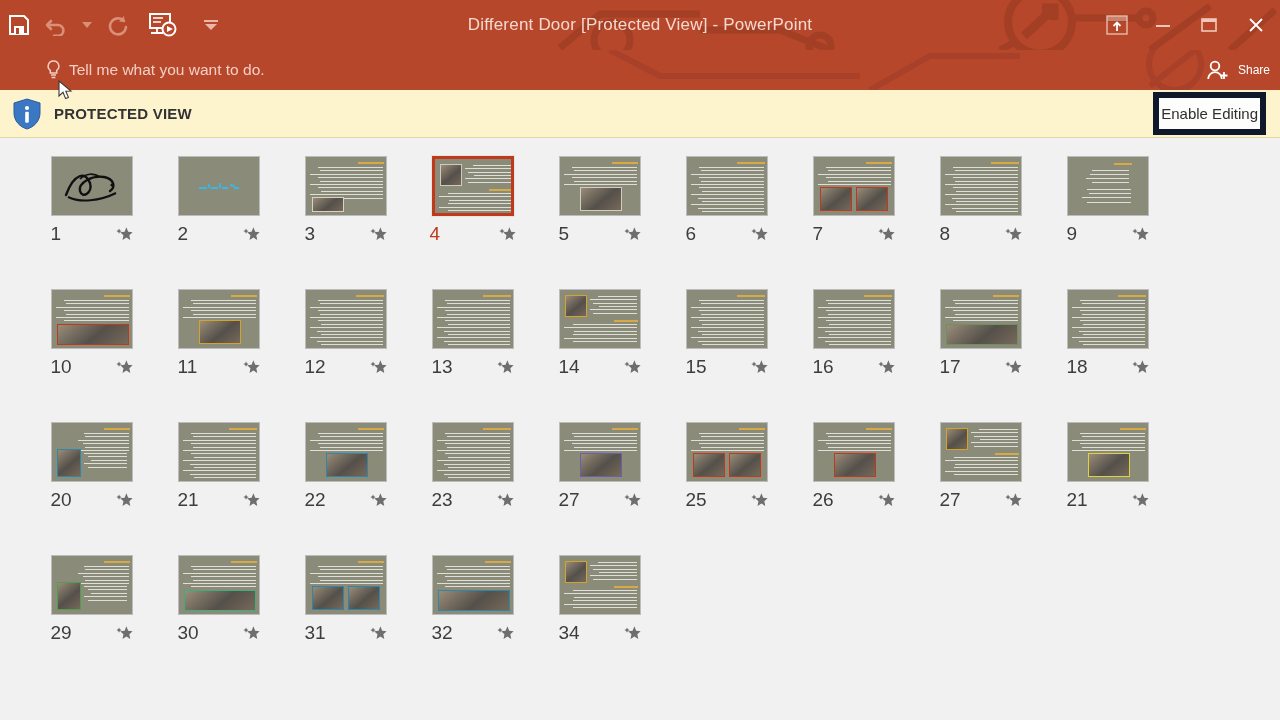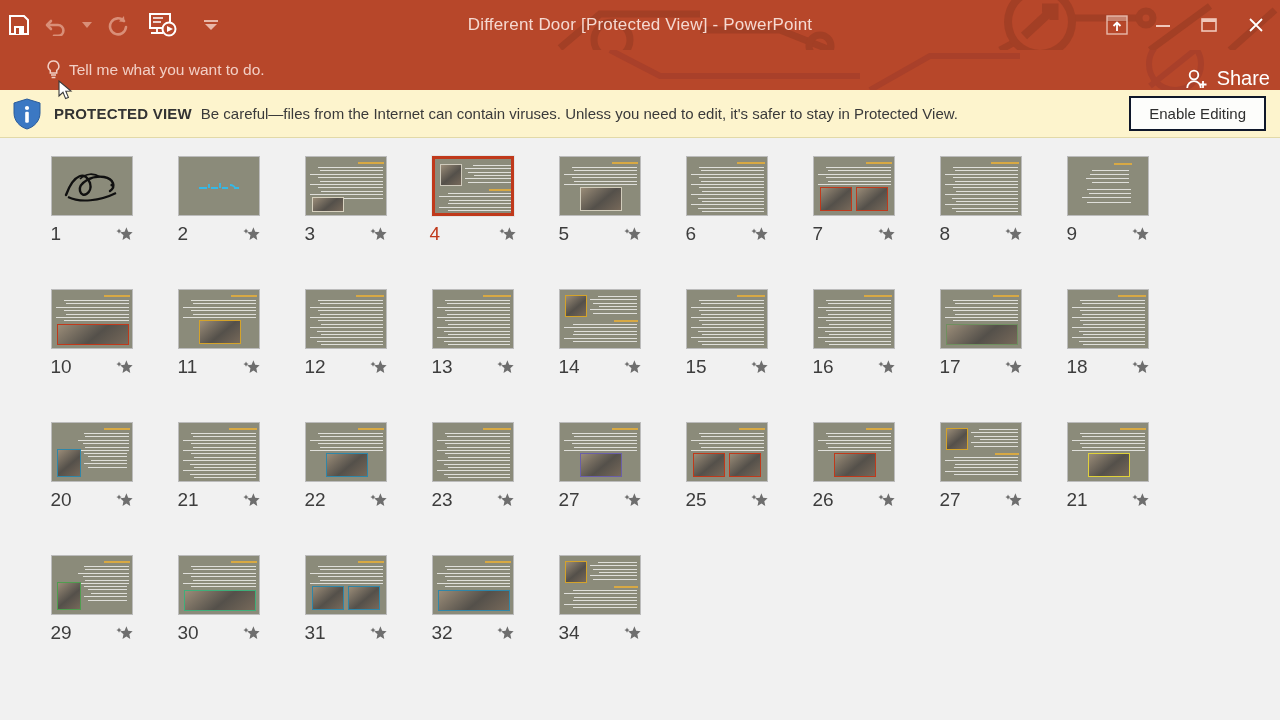"Share" .share { align-items: flex-end -> center; font-size: 20px -> 12px }
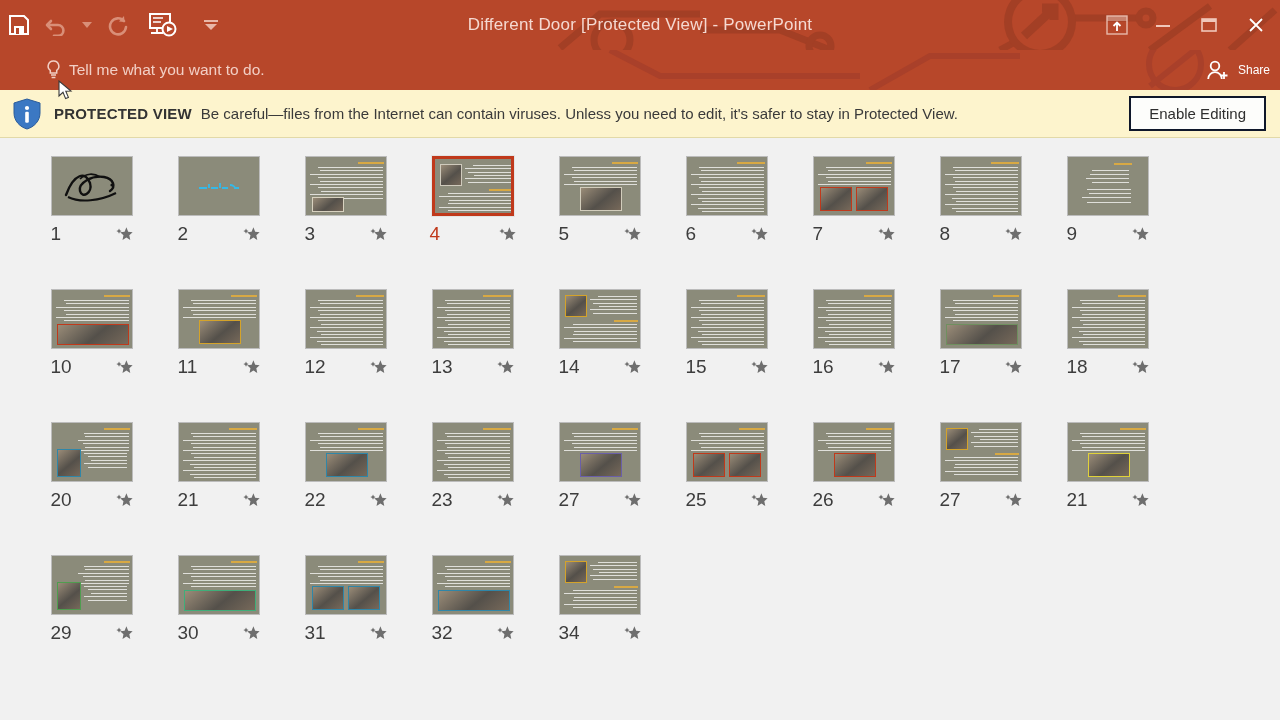"Be careful—files from the Internet" span.pv-text { html: <span>Be careful—files from the Internet can contain viruses. Unless you need to edit, it's safer to stay in Protected View.</span> -> none }
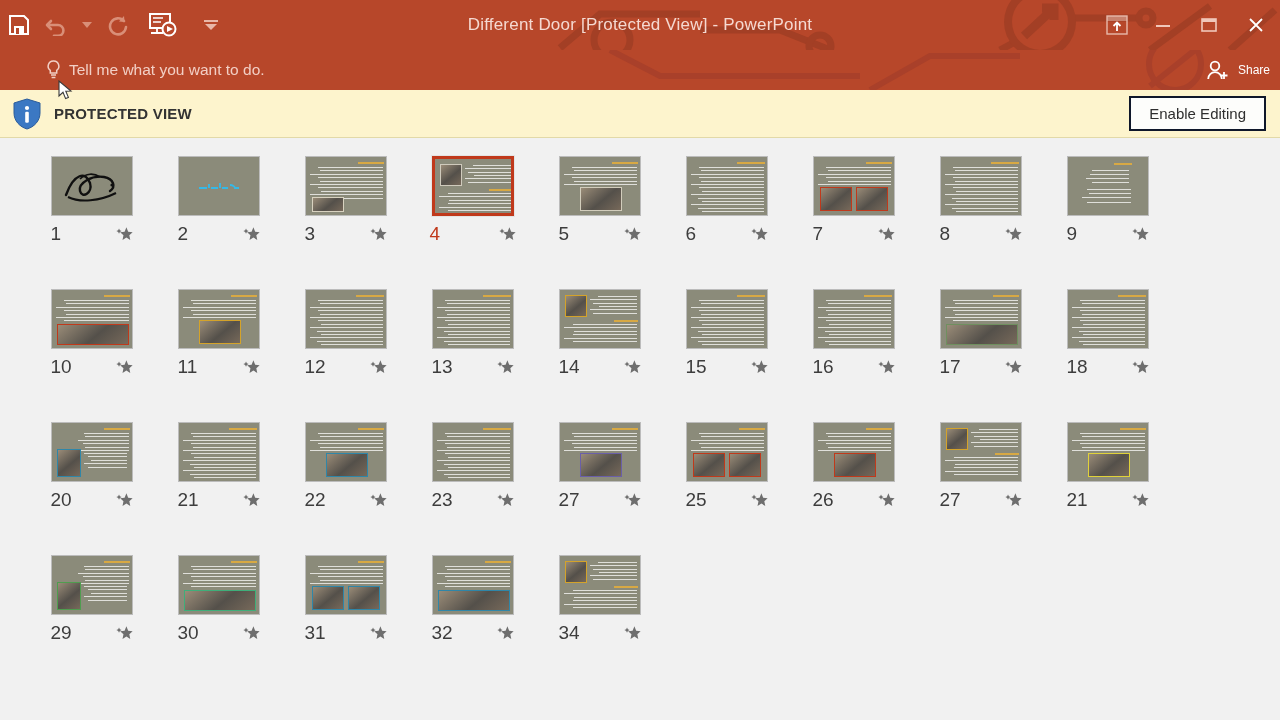"Enable Editing" .pv-btn { border: 2px solid #0f172a -> 6px solid #0f172a; padding: 7px 18px -> 7px 2px }
